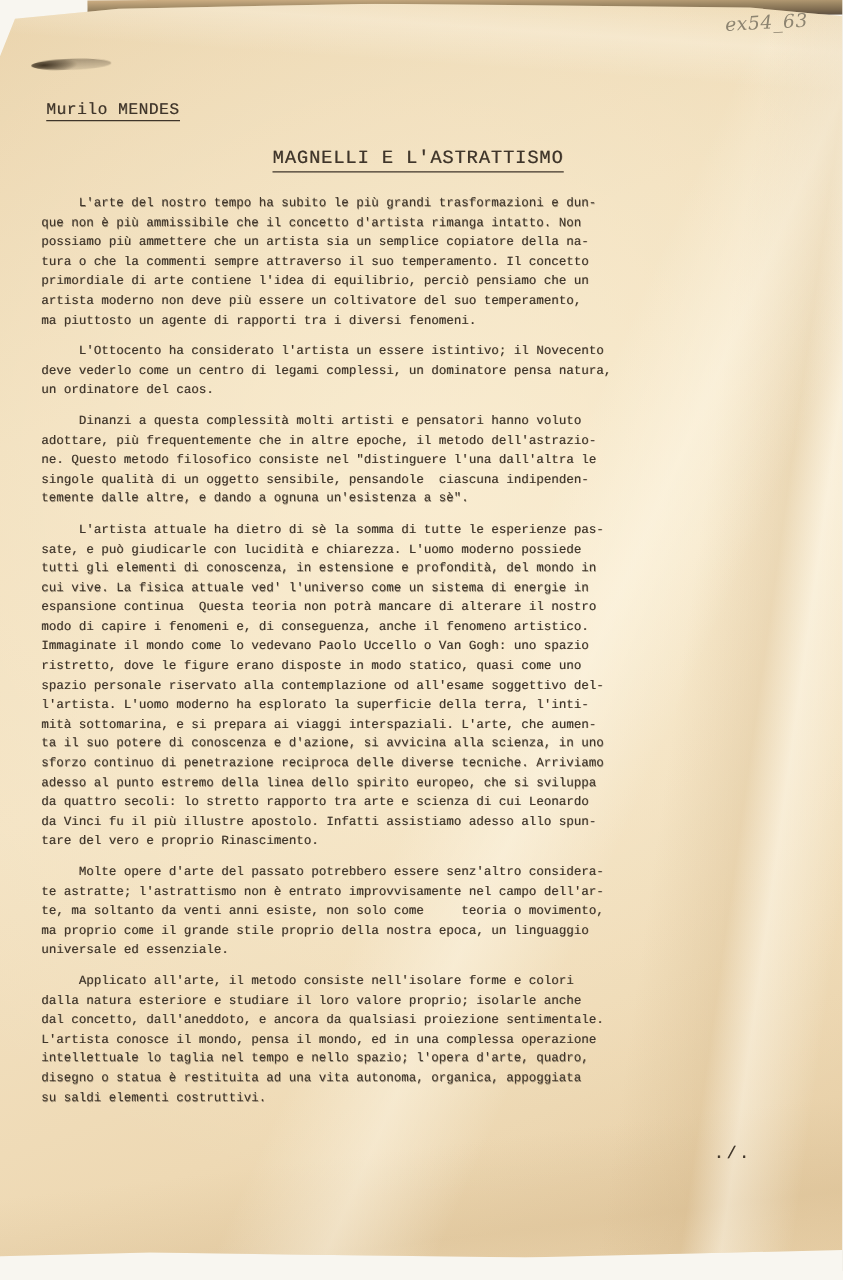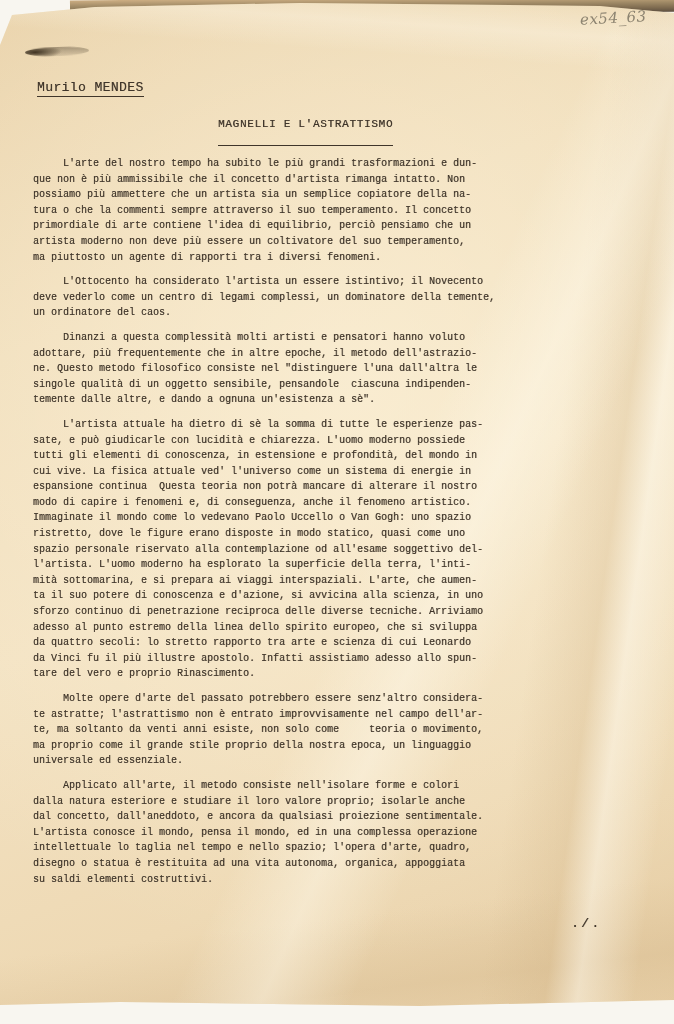"MAGNELLI E L'ASTRATTISMO" .title { font-size: 11px -> 15px; padding-bottom: 15px -> 2px }
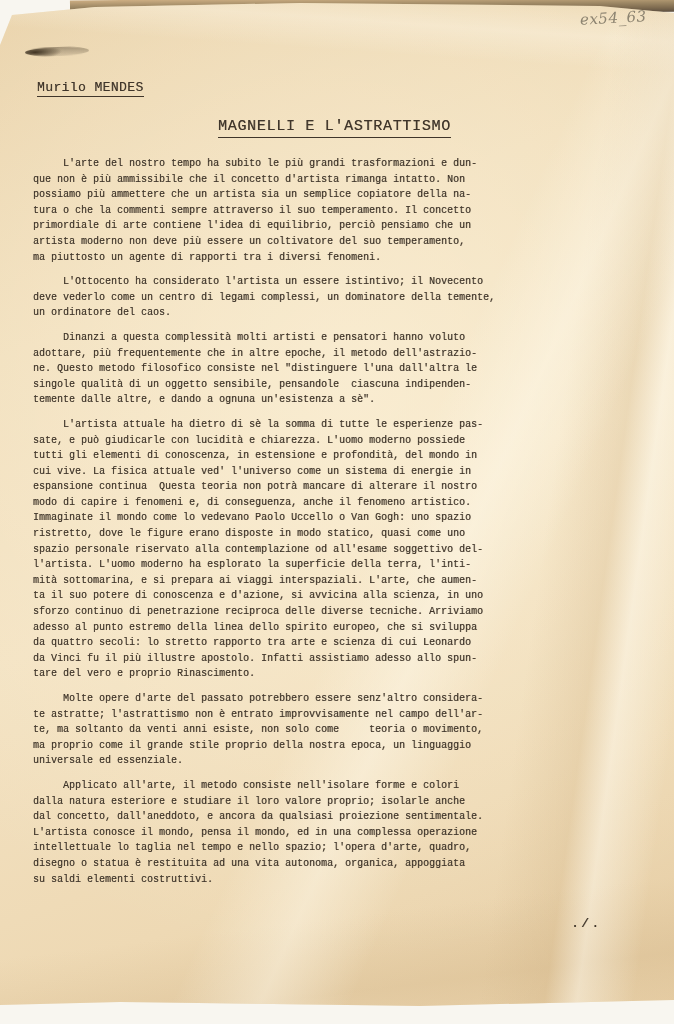"L'Ottocento ha considerato l'artista un" p.para { text: della temente -> pensa natura }
